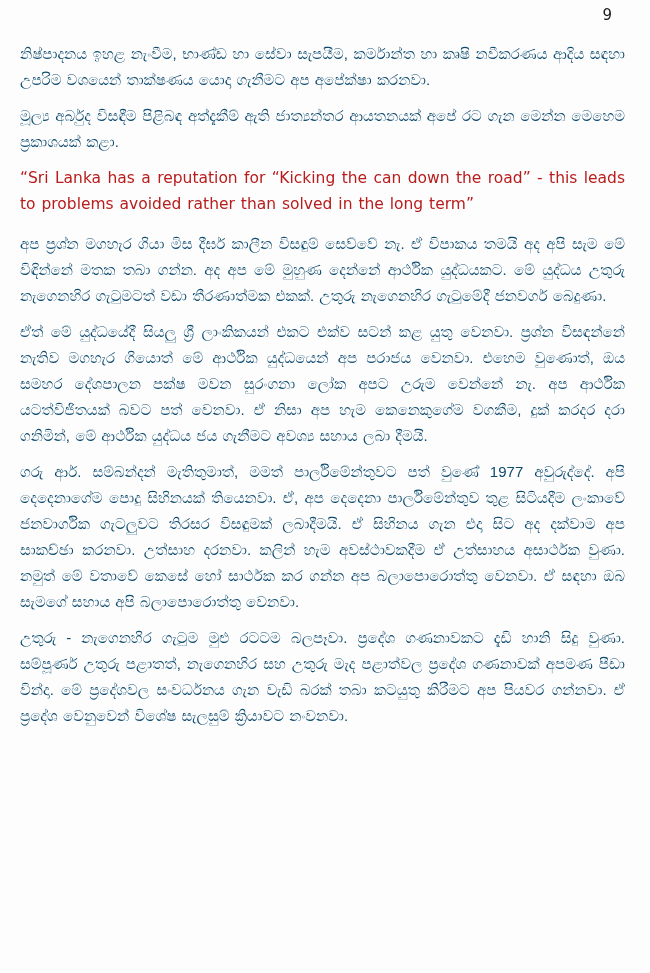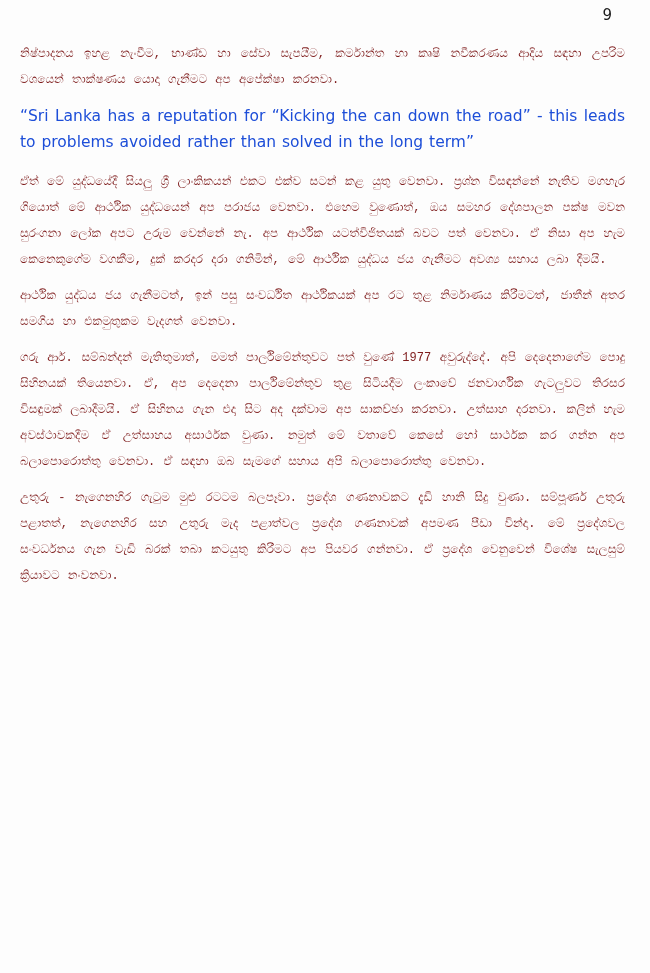"නිෂ්පාදනය ඉහළ නැංවීම, භාණ්ඩ හා" .para { color: #7f1d1d -> #0c4a6e; font-family: Liberation Mono, monospace -> Liberation Sans, sans-serif; font-size: 12px -> 15px }
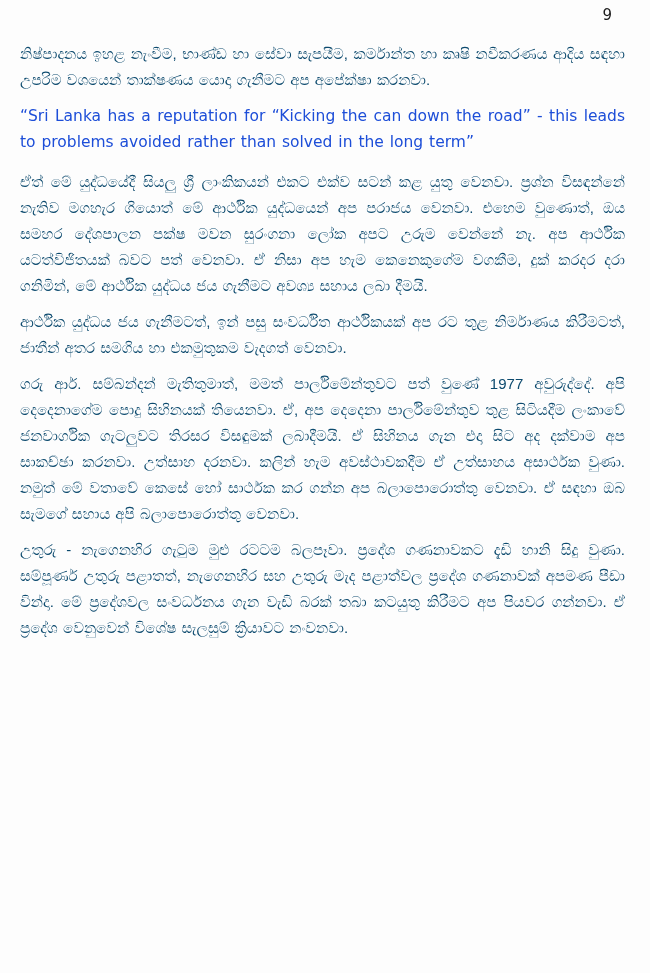"මූල්‍ය අර්බුද විසඳීම පිළිබඳ අත්දැකීම්" p.para { html: none -> <p>මූල්‍ය අර්බුද විසඳීම පිළිබඳ අත්දැකීම් ඇති ජාත්‍යන්තර ආයතනයක් අපේ රට ගැන මෙන්න මෙහෙම ප්‍රකාශයක් කළා.</p> }
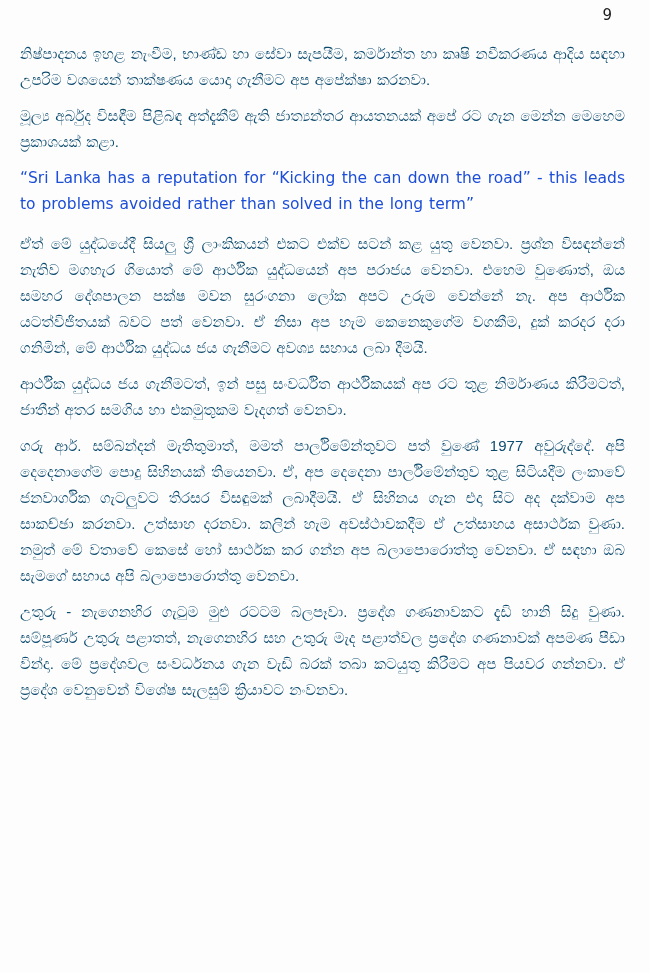"“Sri Lanka has a reputation" .para.quote { color: #1d4ed8 -> #b91c1c }
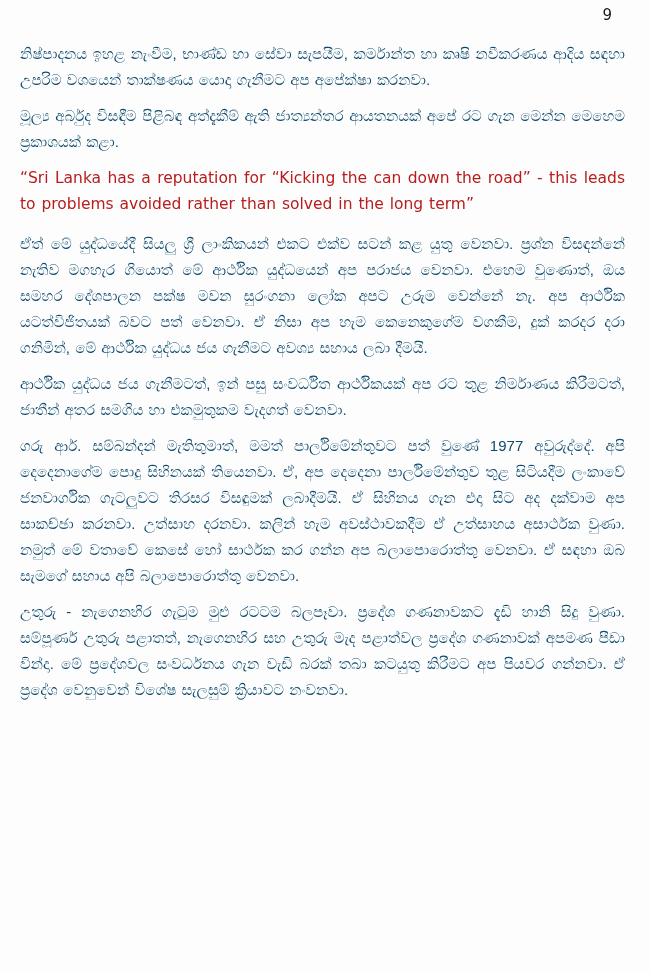"අප ප්‍රශ්න මගහැර ගියා මිස" p.para { html: none -> <p>අප ප්‍රශ්න මගහැර ගියා මිස දීර්ඝ කාලීන විසඳුම් සෙව්වේ නැ. ඒ විපාකය තමයි අද අපි සැම මේ විඳින්නේ මතක තබා ගන්න. අද අප මේ මුහුණ දෙන්නේ ආර්ථික යුද්ධයකට. මේ යුද්ධය උතුරු නැගෙනහිර ගැටුමටත් වඩා තීරණාත්මක එකක්. උතුරු නැගෙනහිර ගැටුමේදී ජනවර්ග බෙදුණා.</p> }
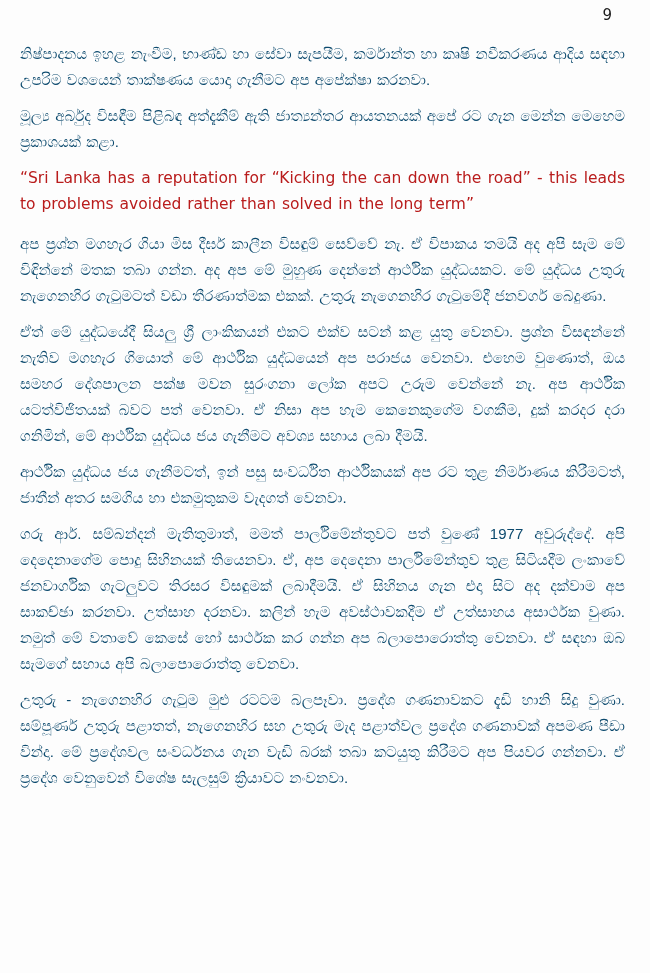"ආර්ථික යුද්ධය ජය ගැනීමටත්, ඉන්" p.para { html: <p>ආර්ථික යුද්ධය ජය ගැනීමටත්, ඉන් පසු සංවර්ධිත ආර්ථිකයක් අප රට තුළ නිර්මාණය කිරීමටත්, ජාතීන් අතර සමගිය හා එකමුතුකම වැදගත් වෙනවා.</p> -> none }
